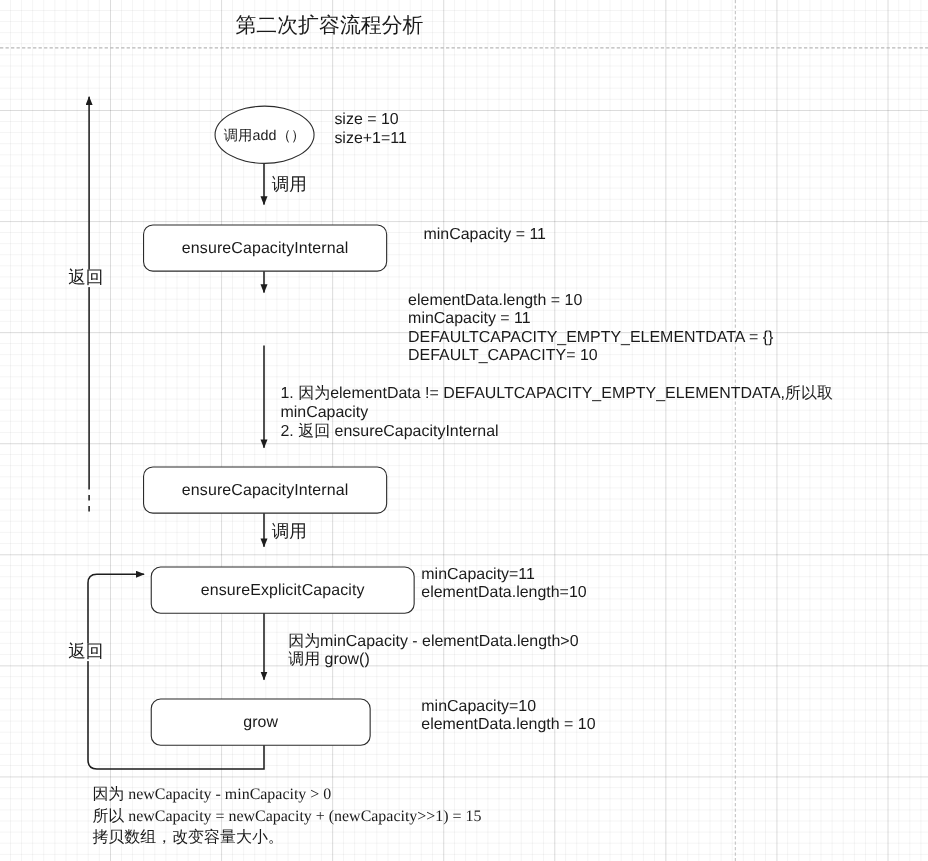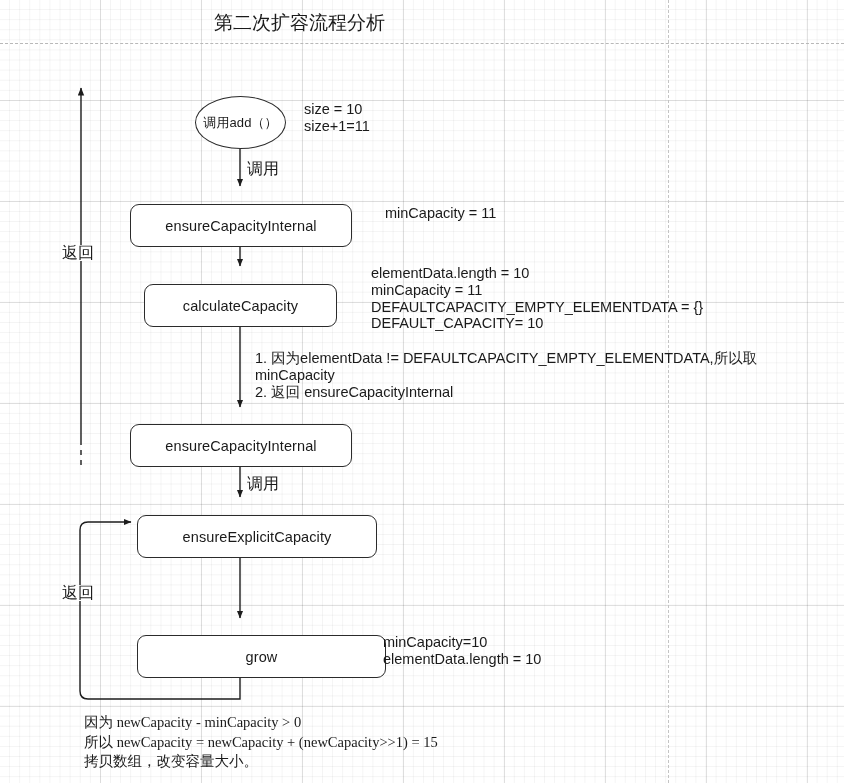"calculateCapacity" div.node { html: <div>calculateCapacity</div> -> none }
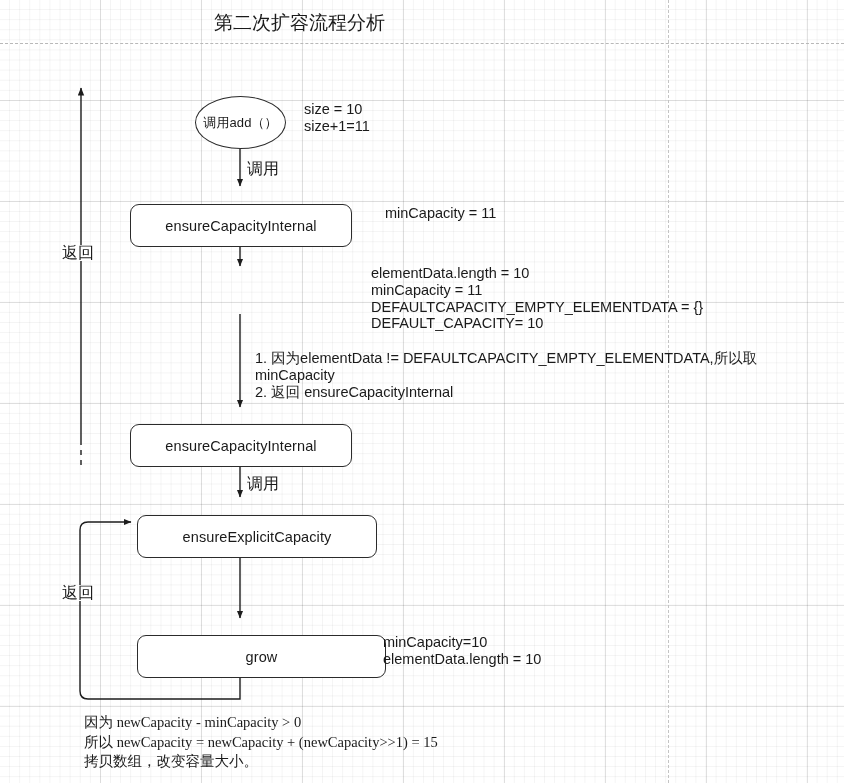"minCapacity=11" div.annot { html: none -> <div>minCapacity=11 elementData.length=10</div> }
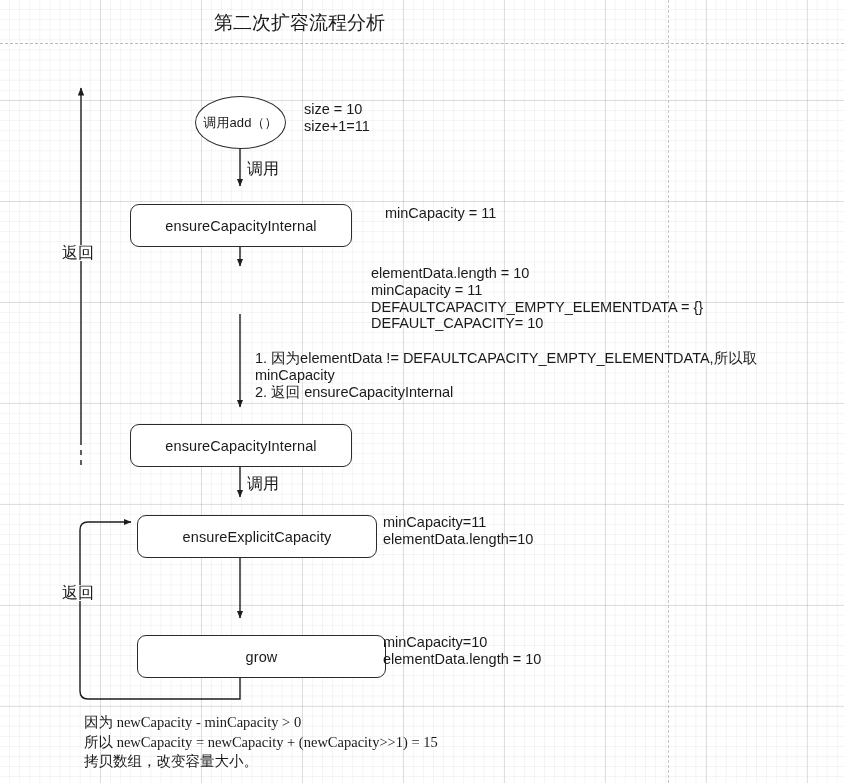"因为minCapacity - elementData.length>0" div.annot { html: none -> <div>因为minCapacity - elementData.length&gt;0 调用 grow()</div> }
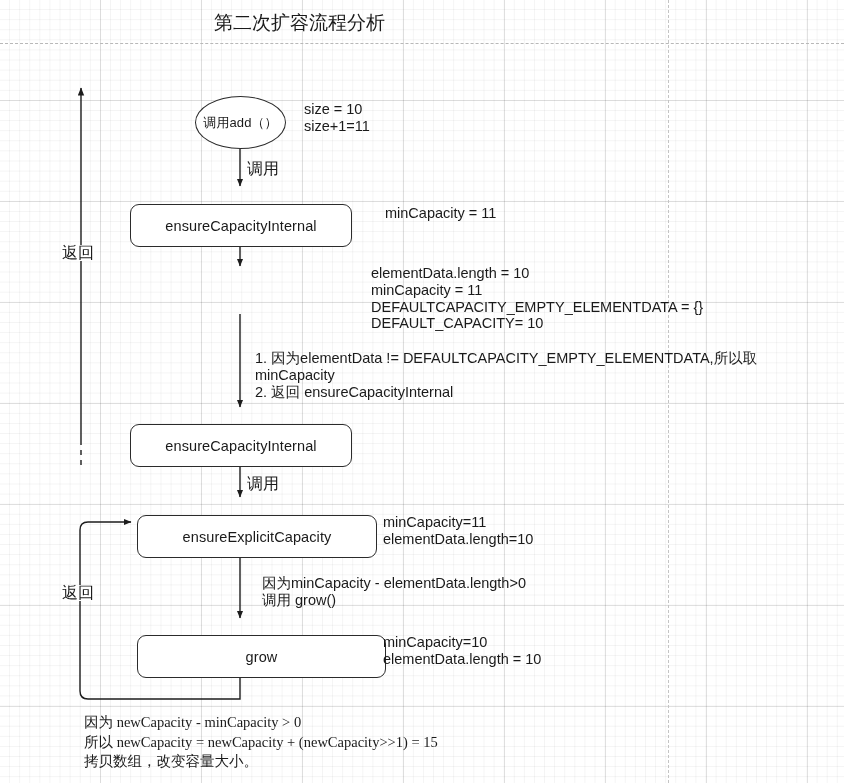"grow" div.node { width: 249px -> 200px }
